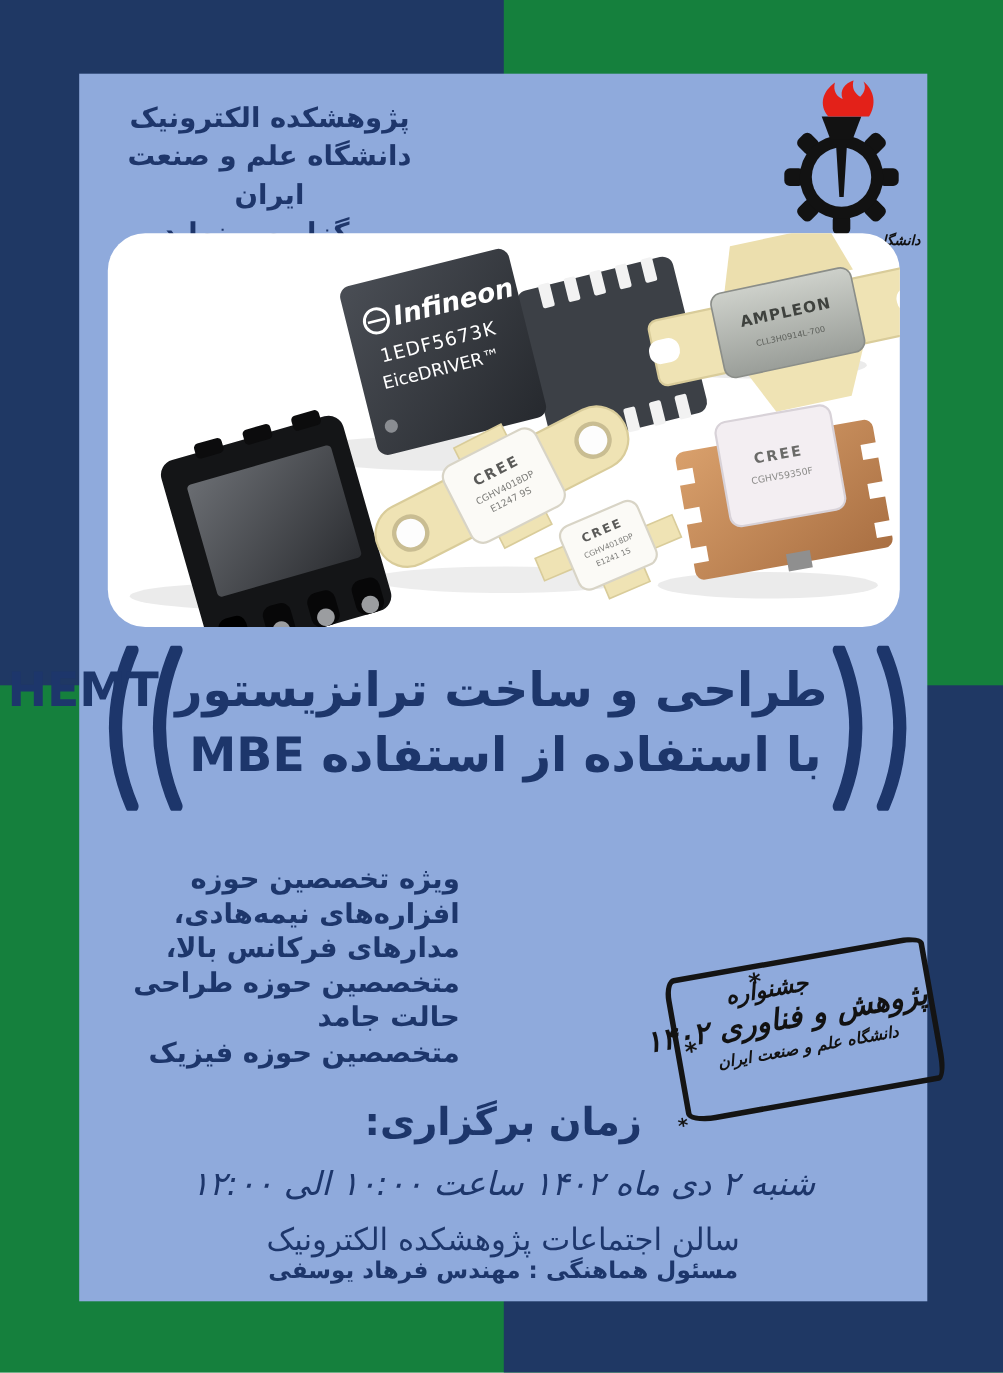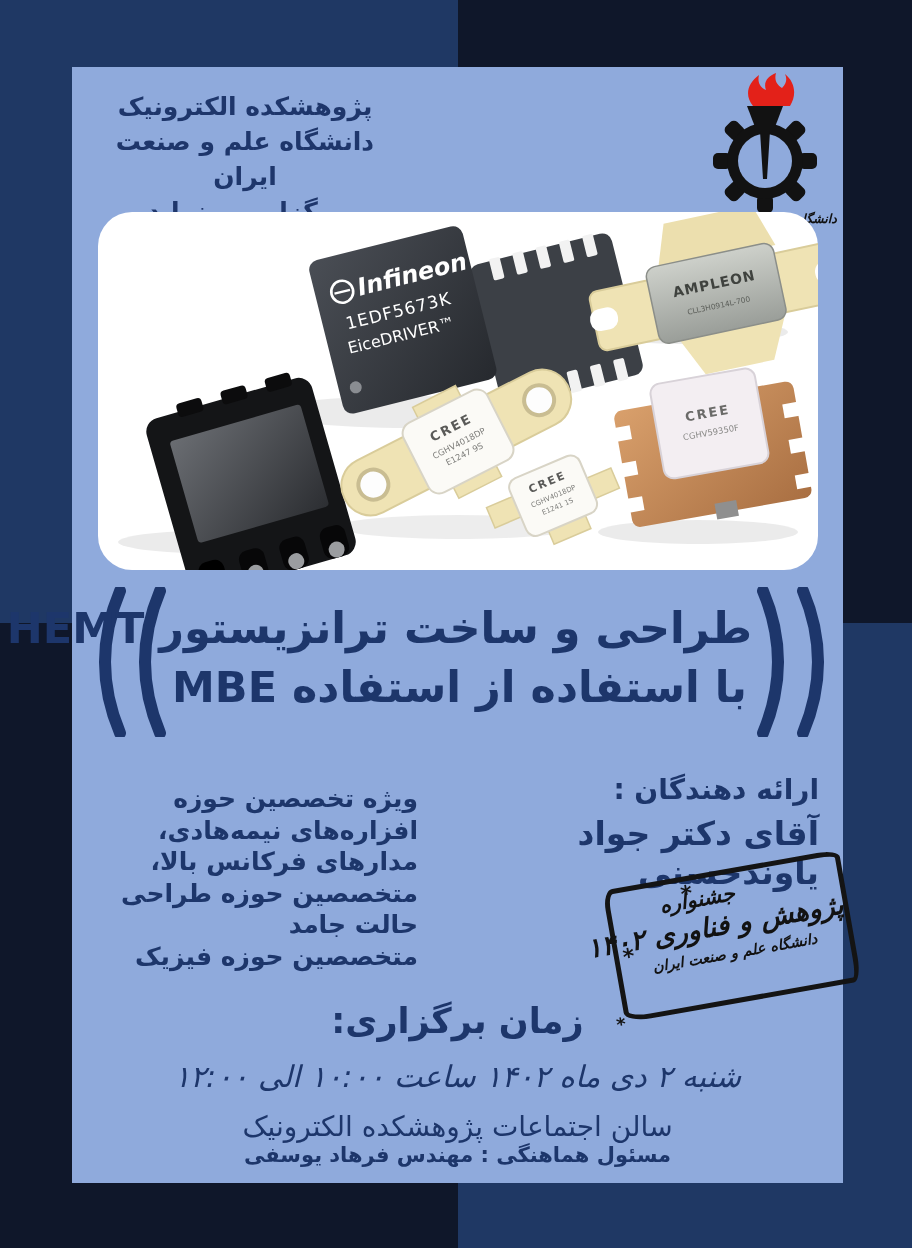"پژوهشکده الکترونیک" .page { background: #0f172a -> #15803d }
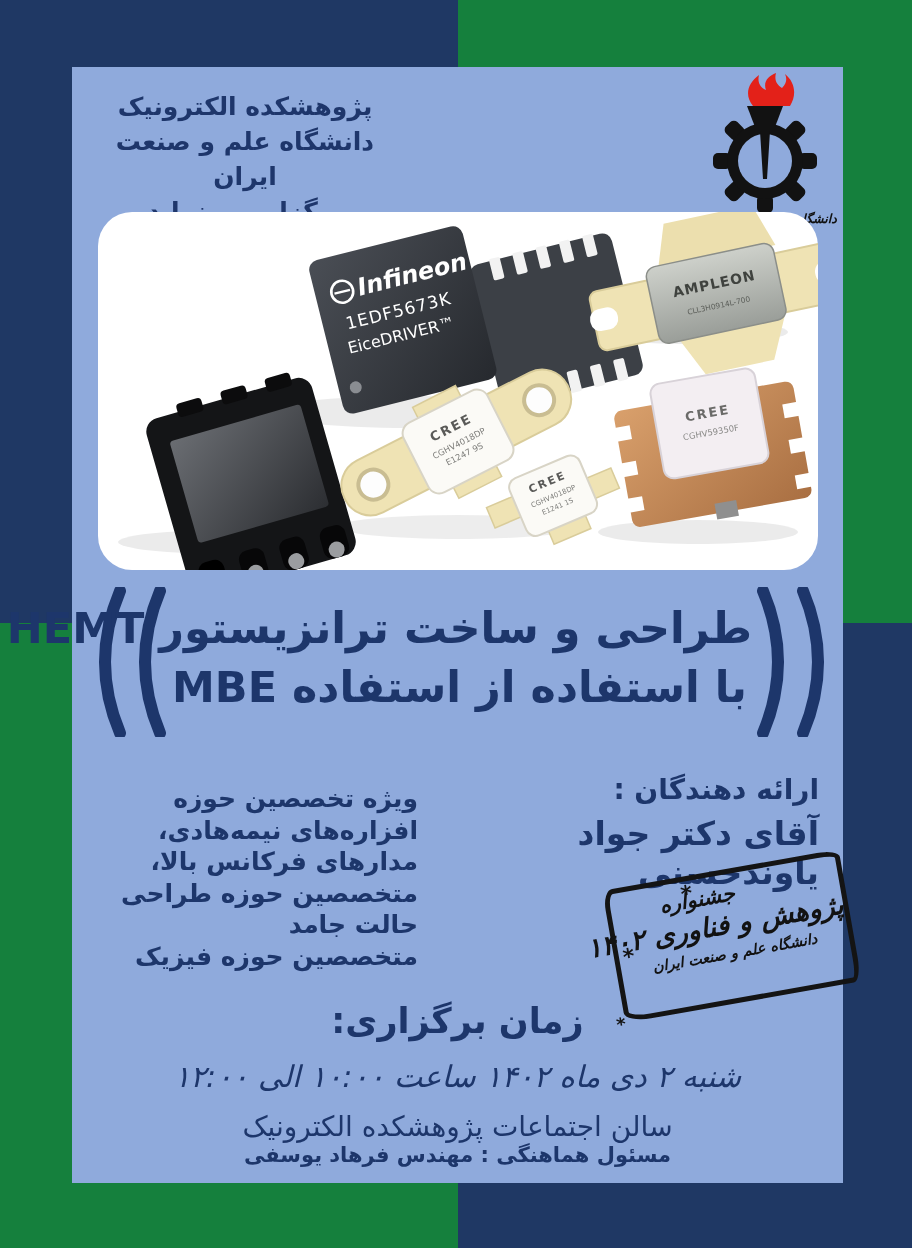"ارائه دهندگان :" div.presenters { html: <div> <div>ارائه دهندگان :</div> <div>آقای دکتر جواد یاوندحسنی</div> </div> -> none }
